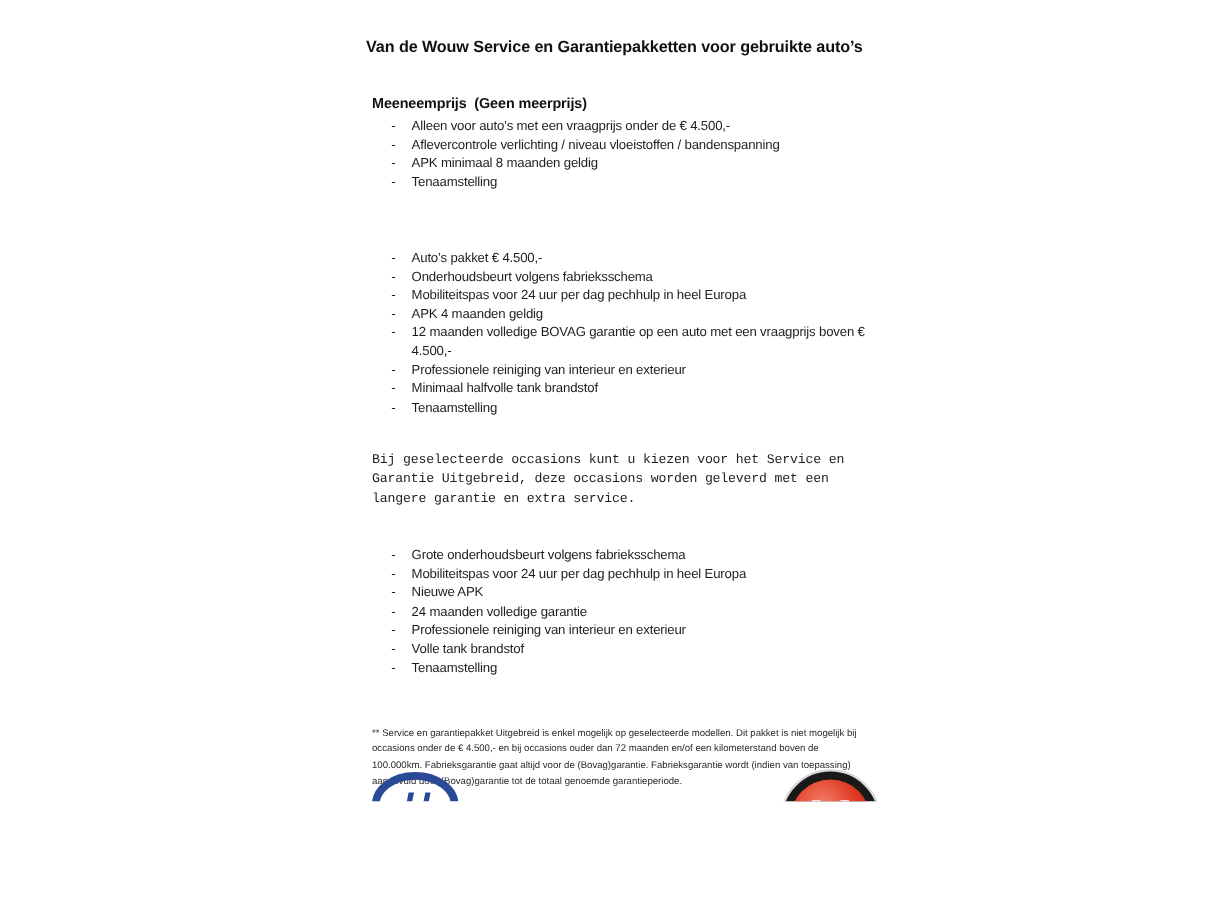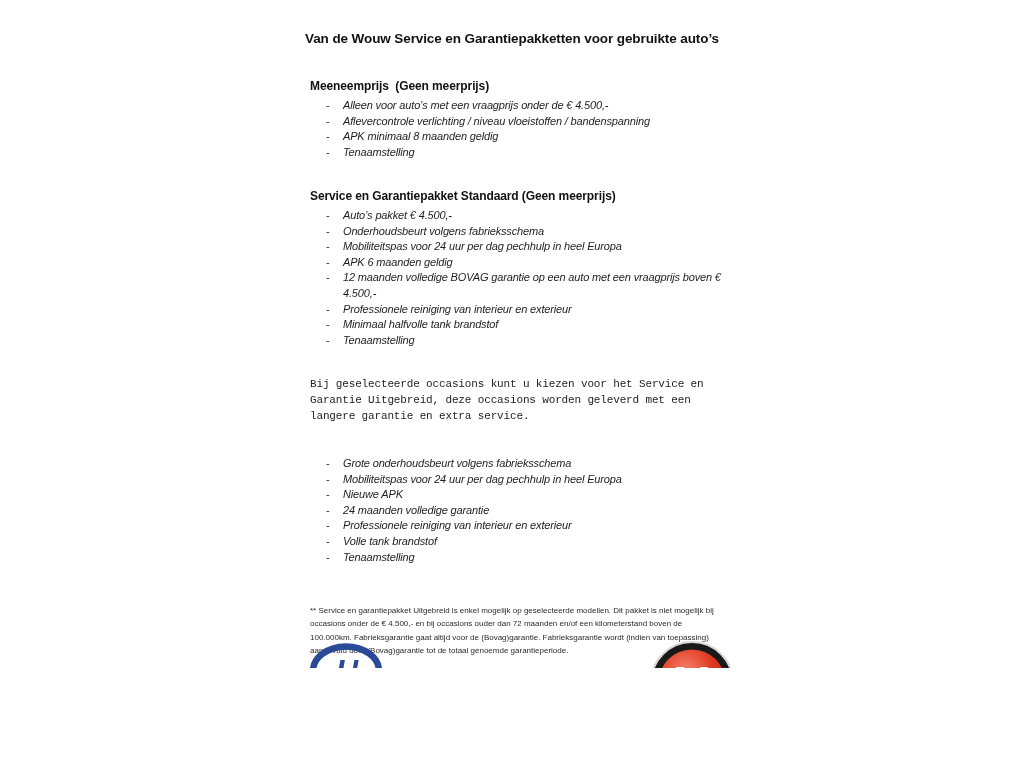"Alleen voor auto’s met een" ul.dash-list .li-text { font-style: italic -> none }
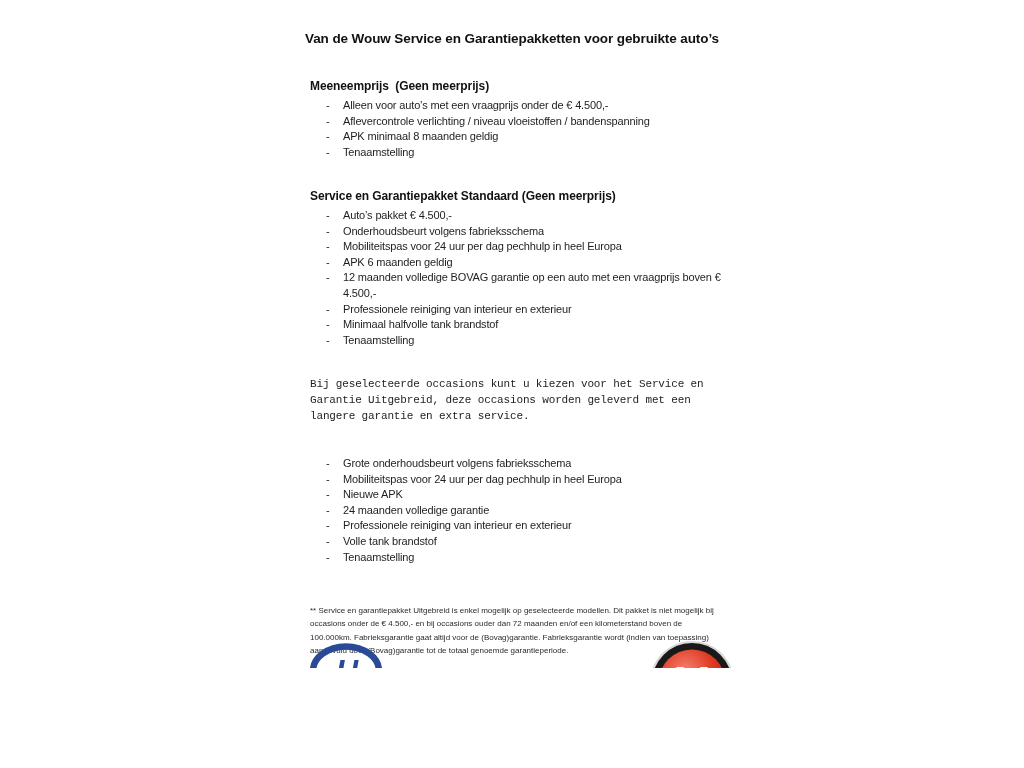"Service en Garantiepakket Standaard" div.heading { html: <div>Service en Garantiepakket Standaard (Geen meerprijs)</div> -> none }
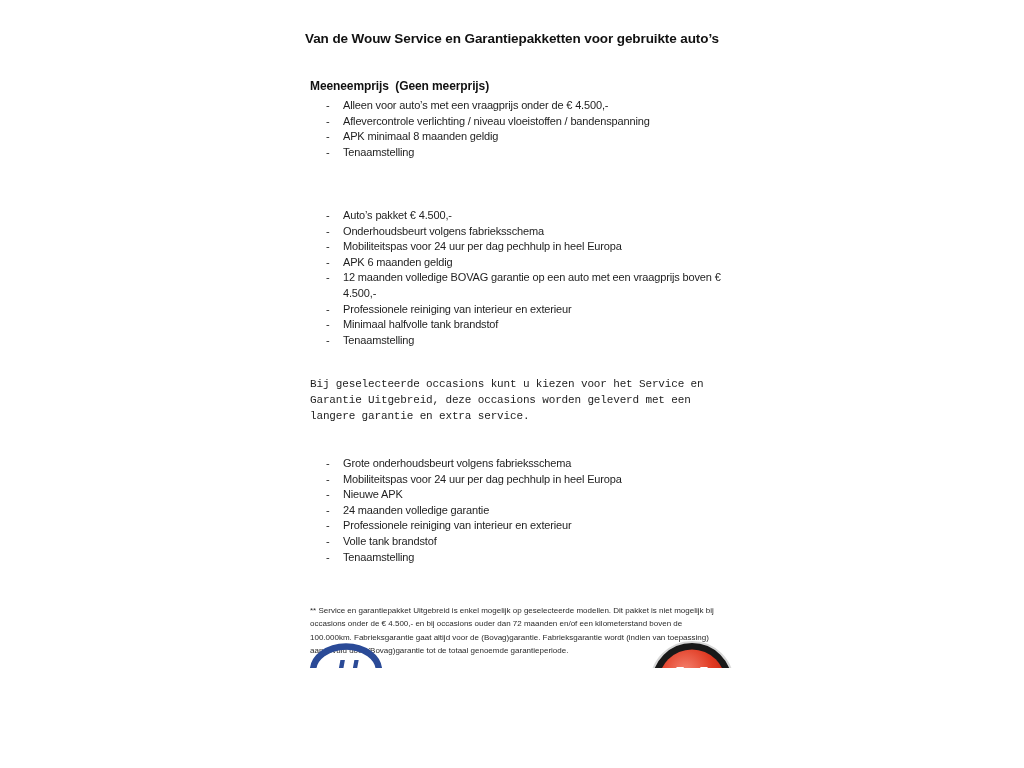"APK 6 maanden geldig" span.li-text { text: 6 -> 4 }
